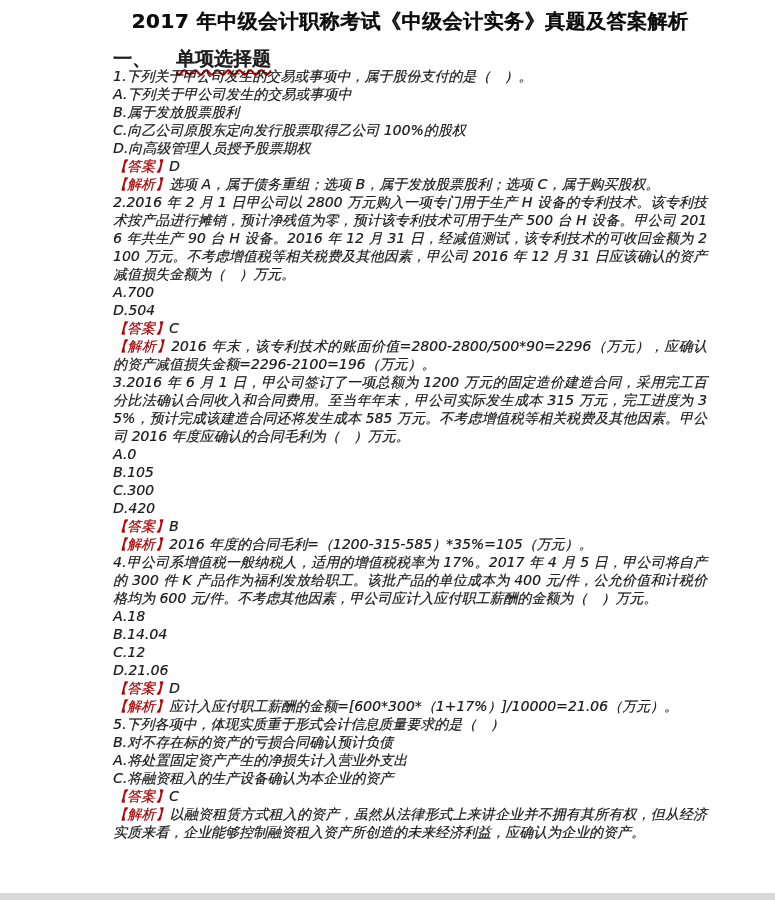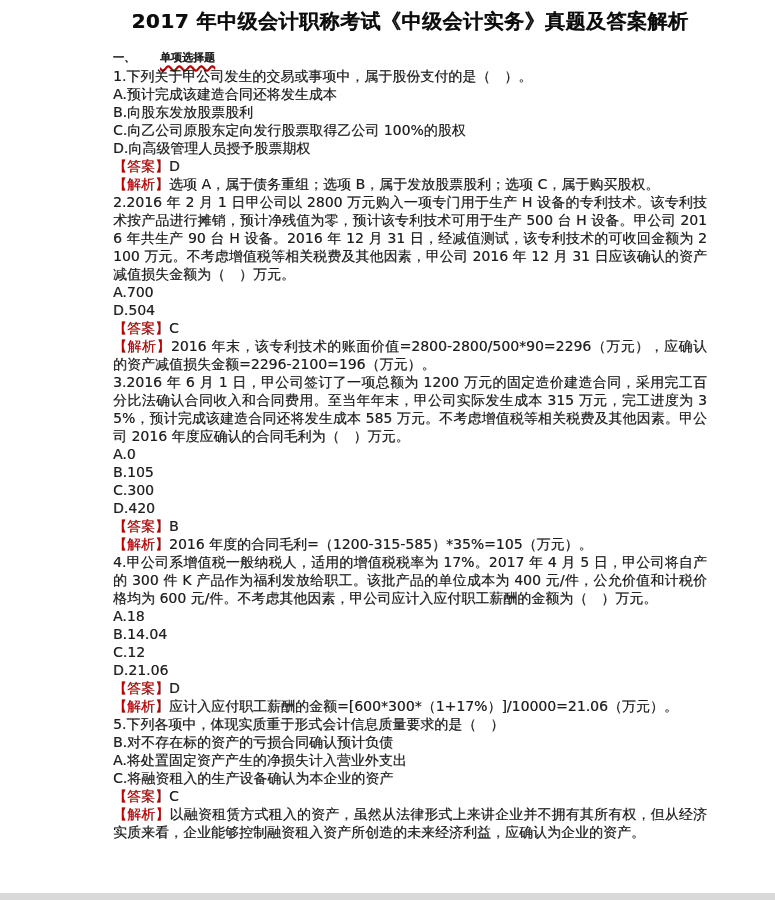"一、 单项选择题" .section { font-size: 11px -> 19px }
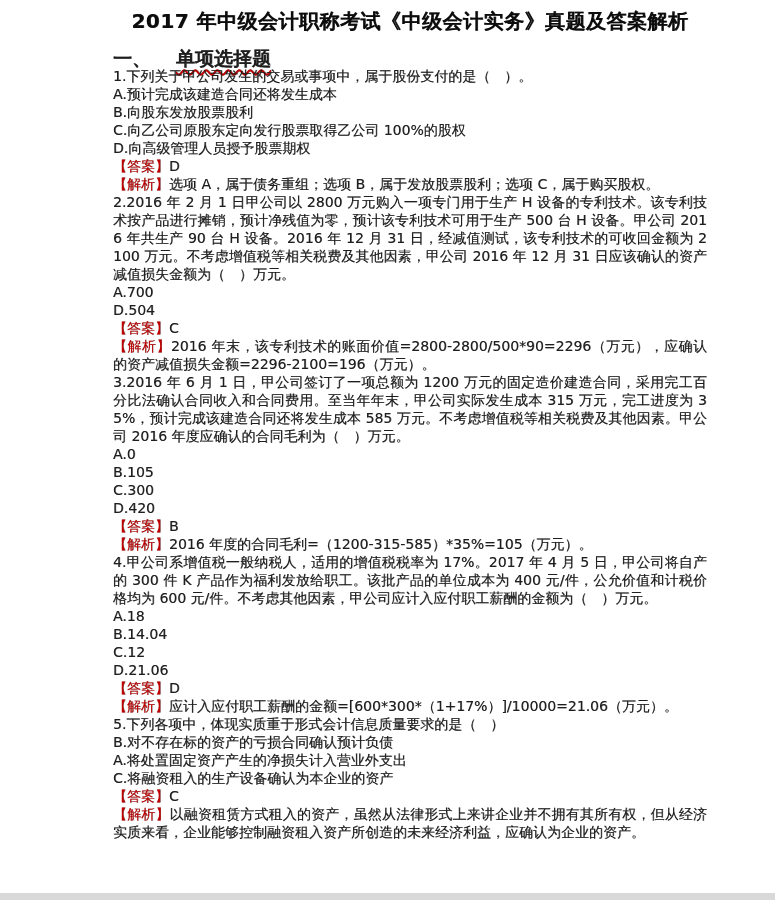"1.下列关于甲公司发生的交易或事项中，属于股份支付的是（ ）。" .line { font-style: none -> italic }
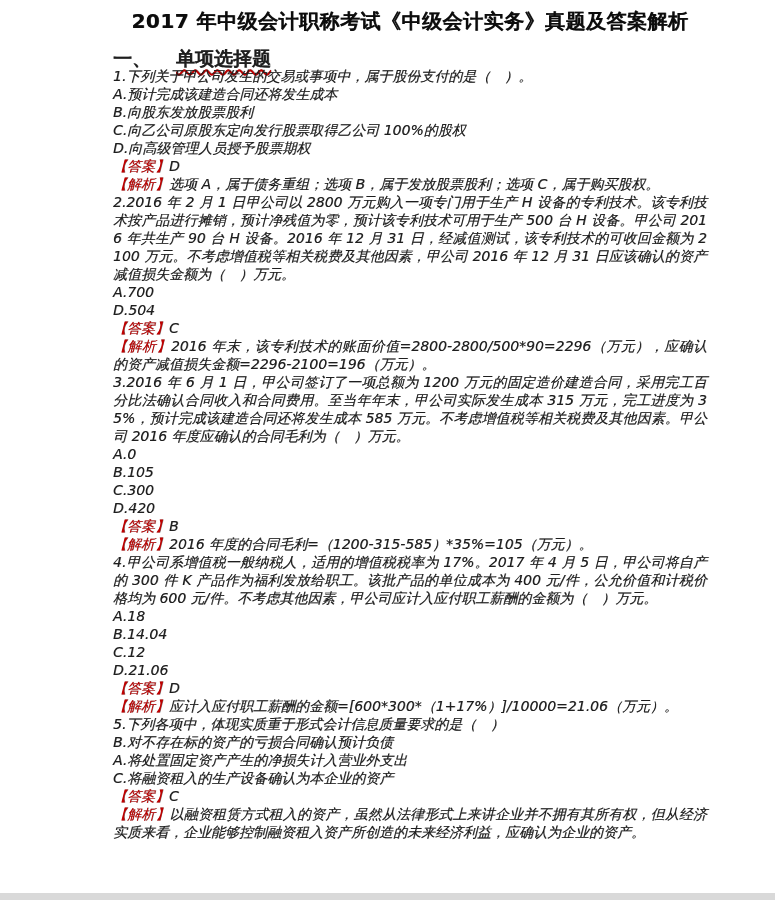"A.预计完成该建造合同还将发生成本" p.line { text: A.预计完成该建造合同还将发生成本 -> A.下列关于甲公司发生的交易或事项中 }
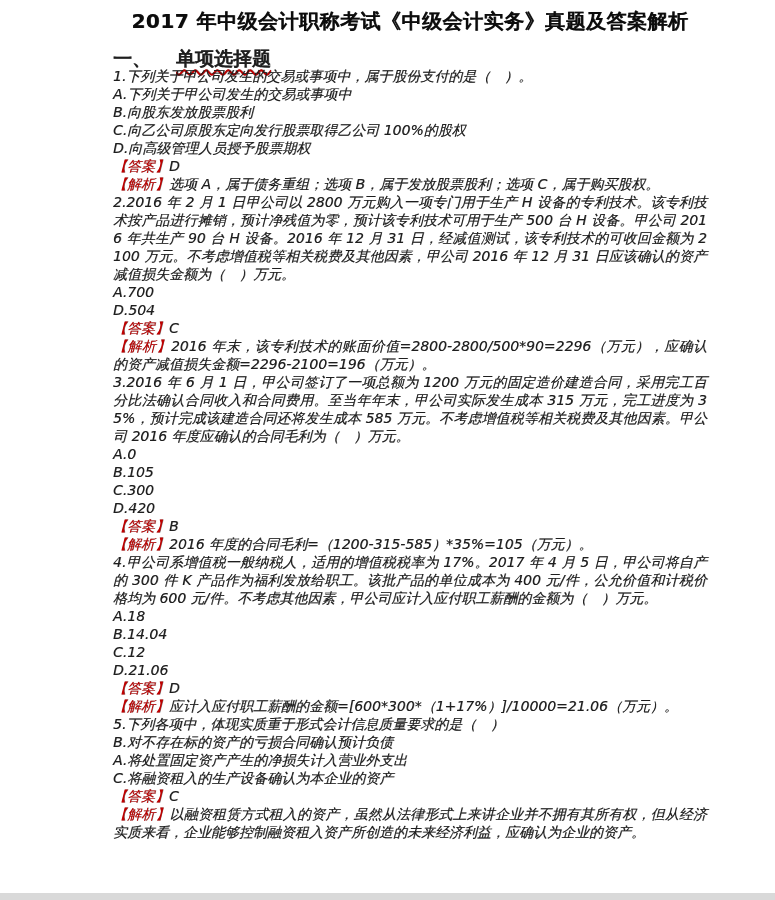"B.向股东发放股票股利" p.line { text: B.向股东 -> B.属于 }
